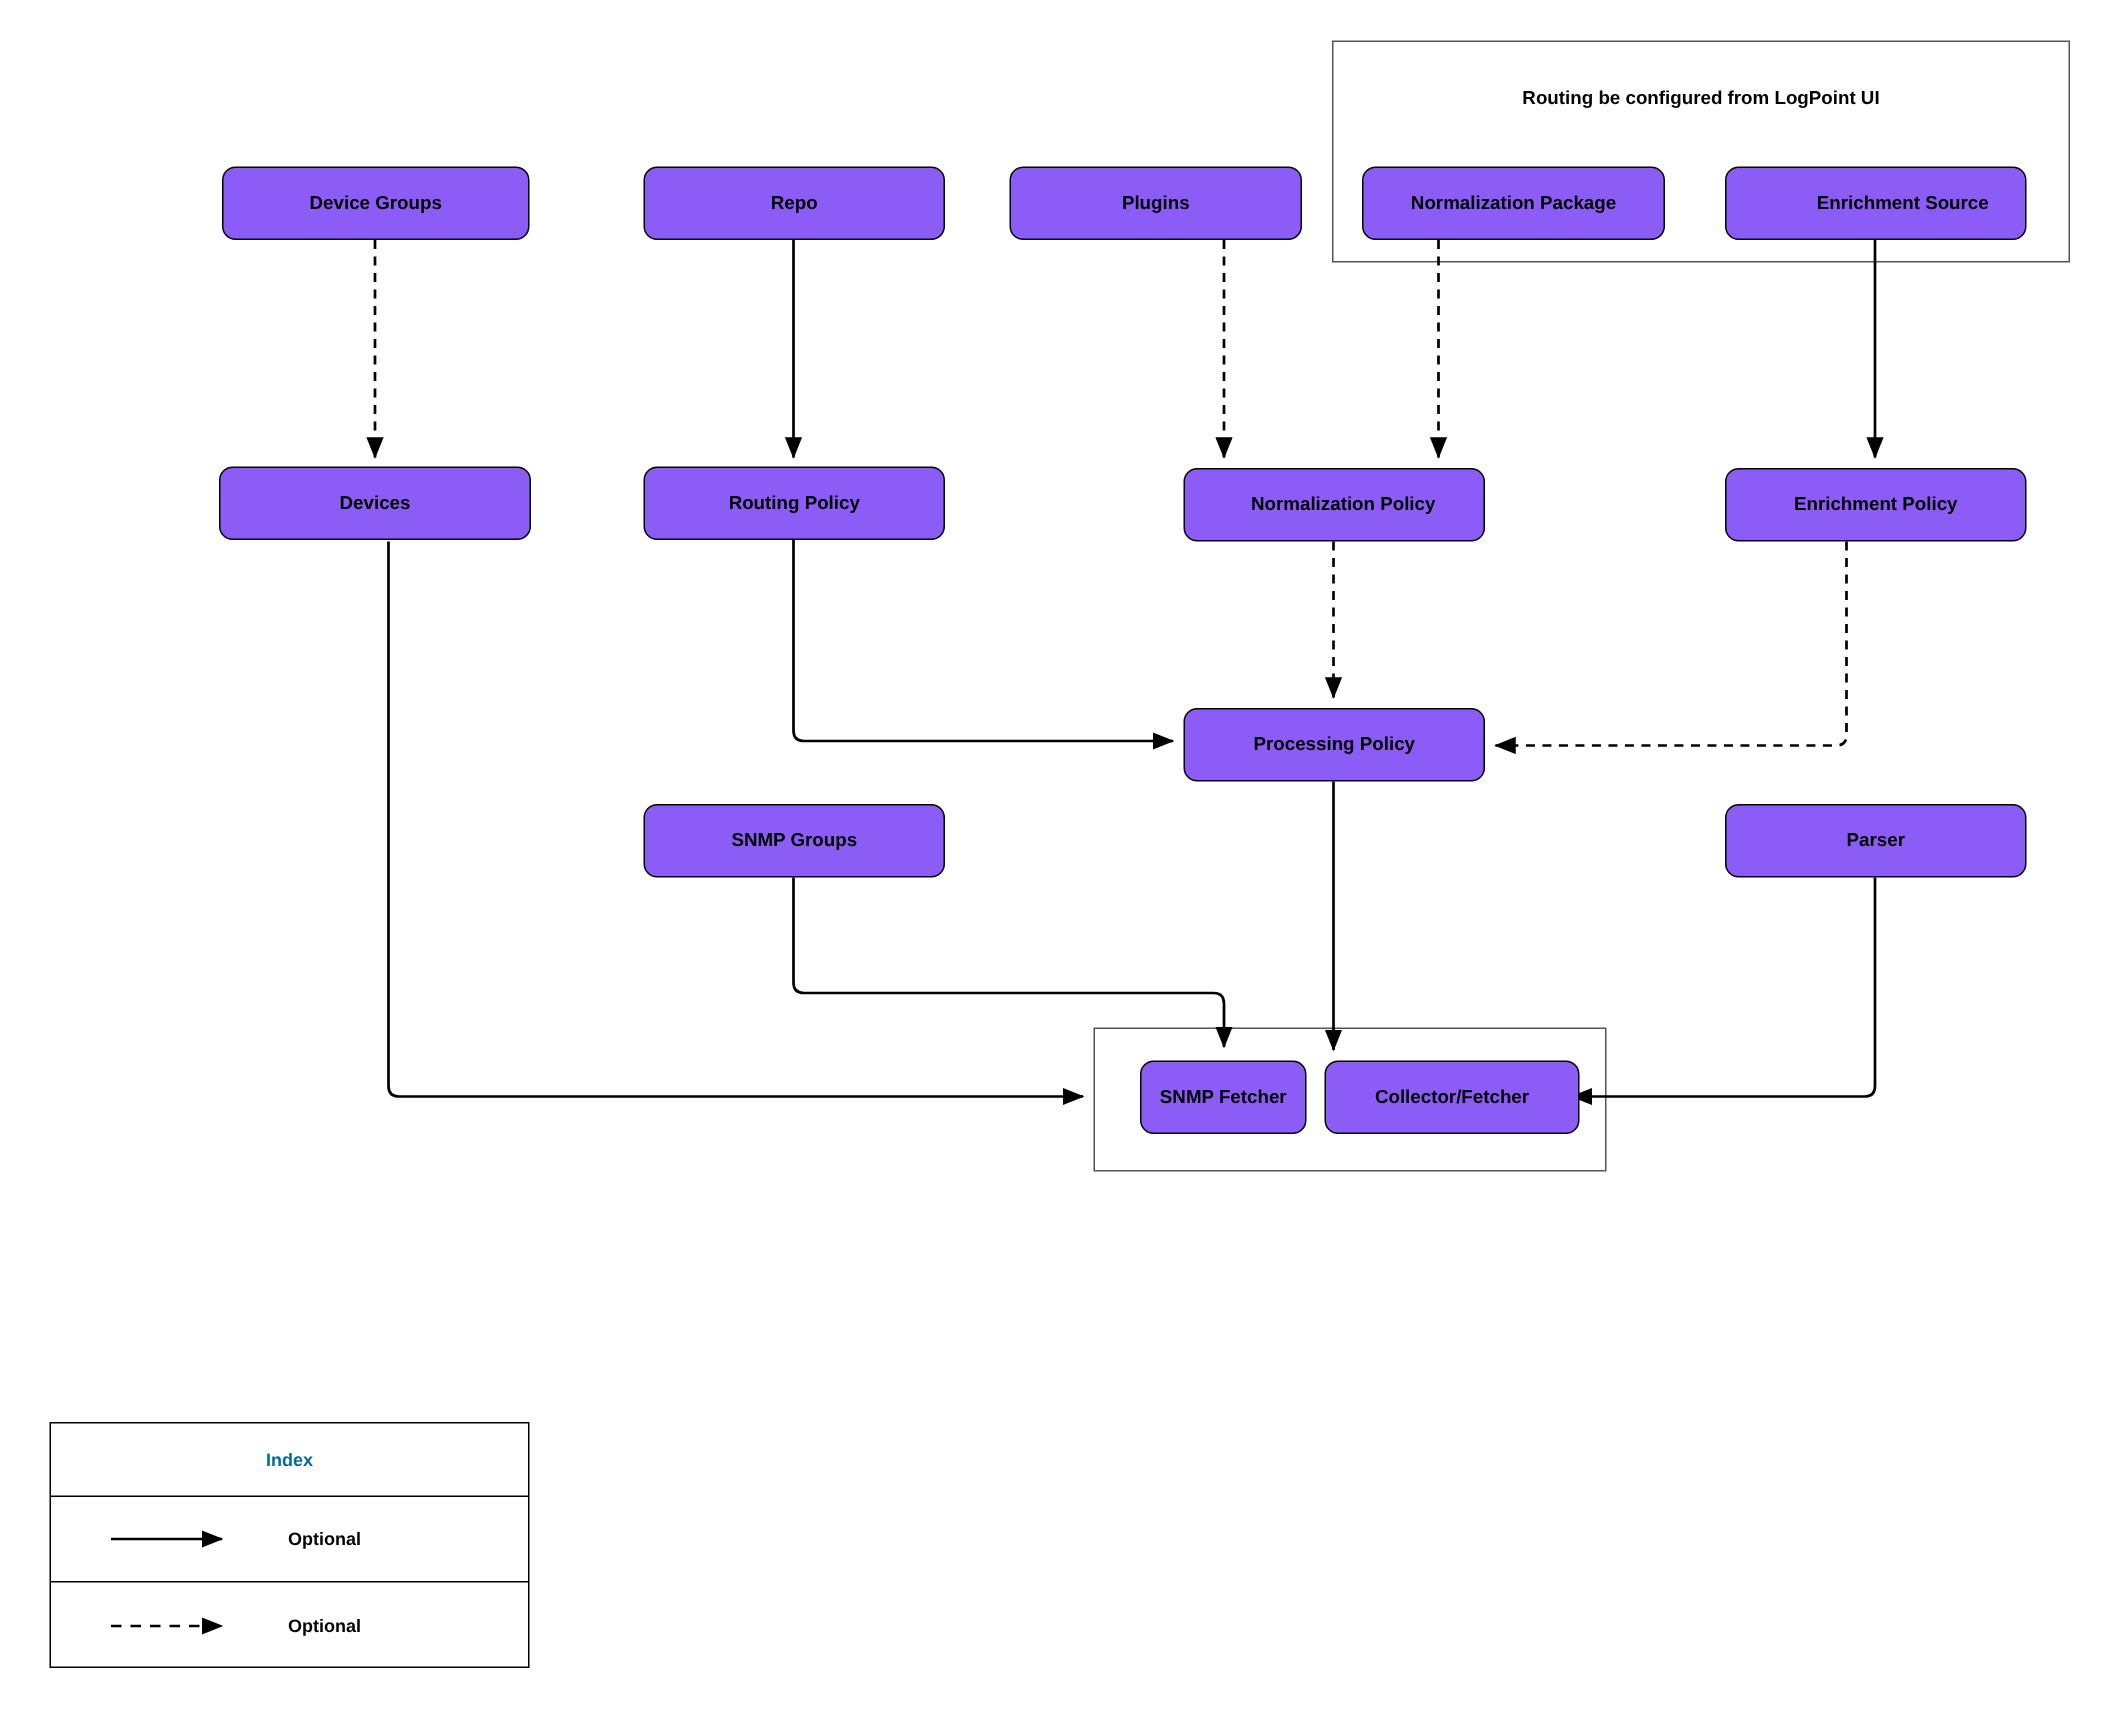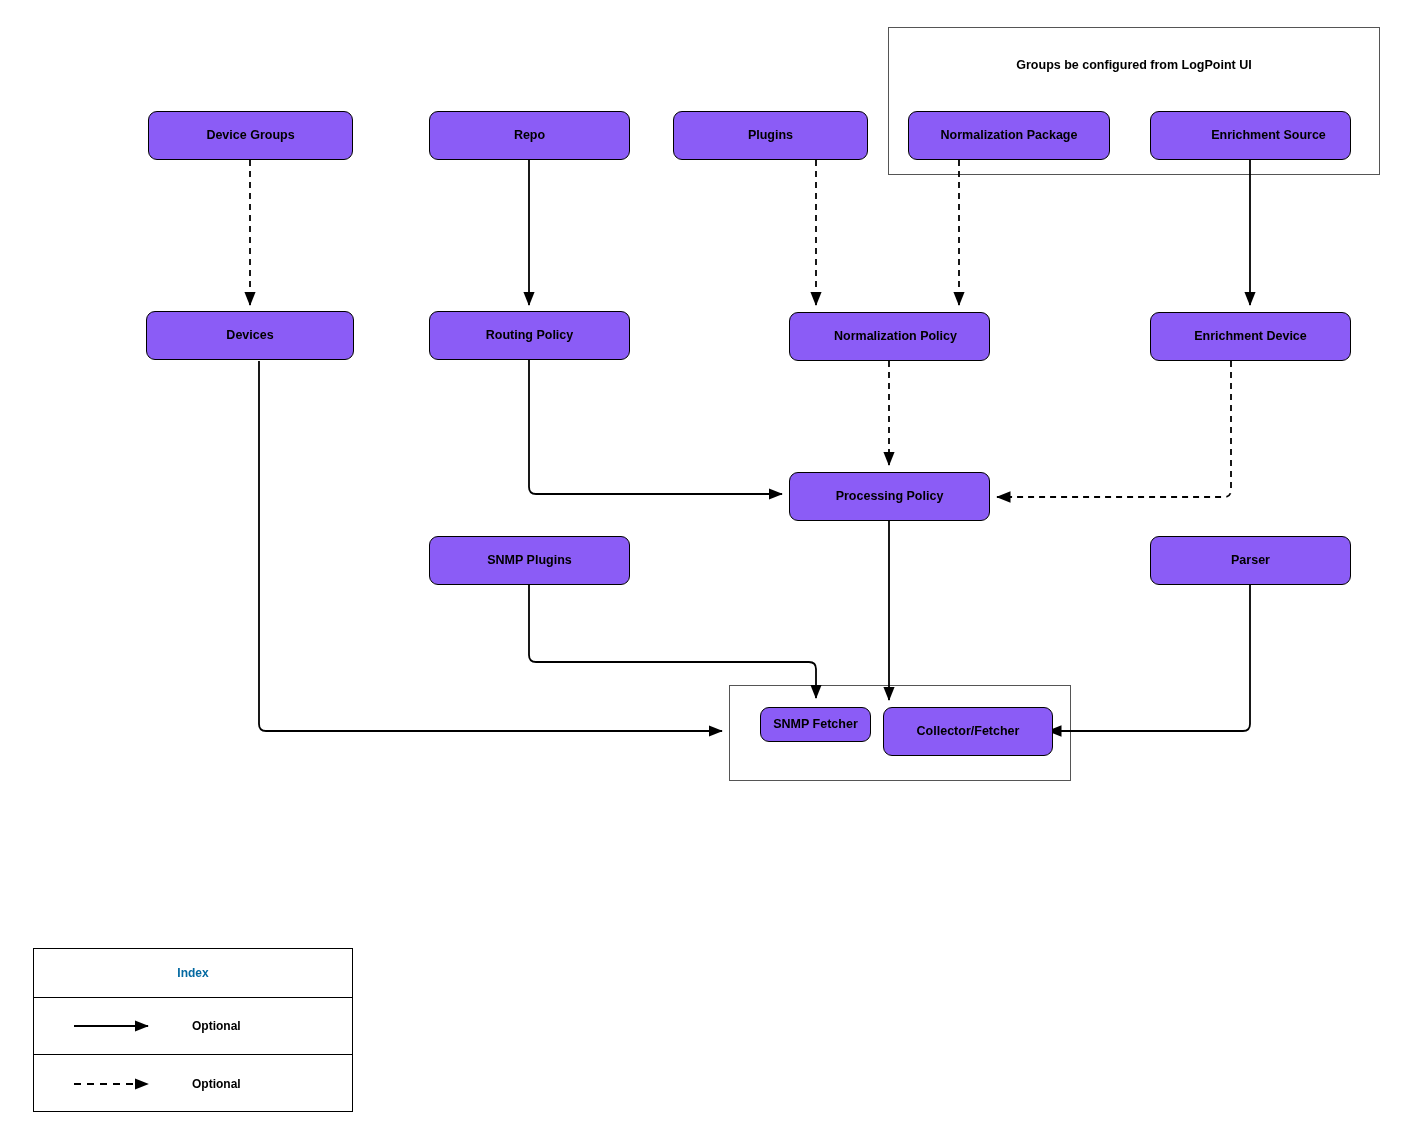"Groups be configured from LogPoint" div.group-label { text: Groups -> Routing }
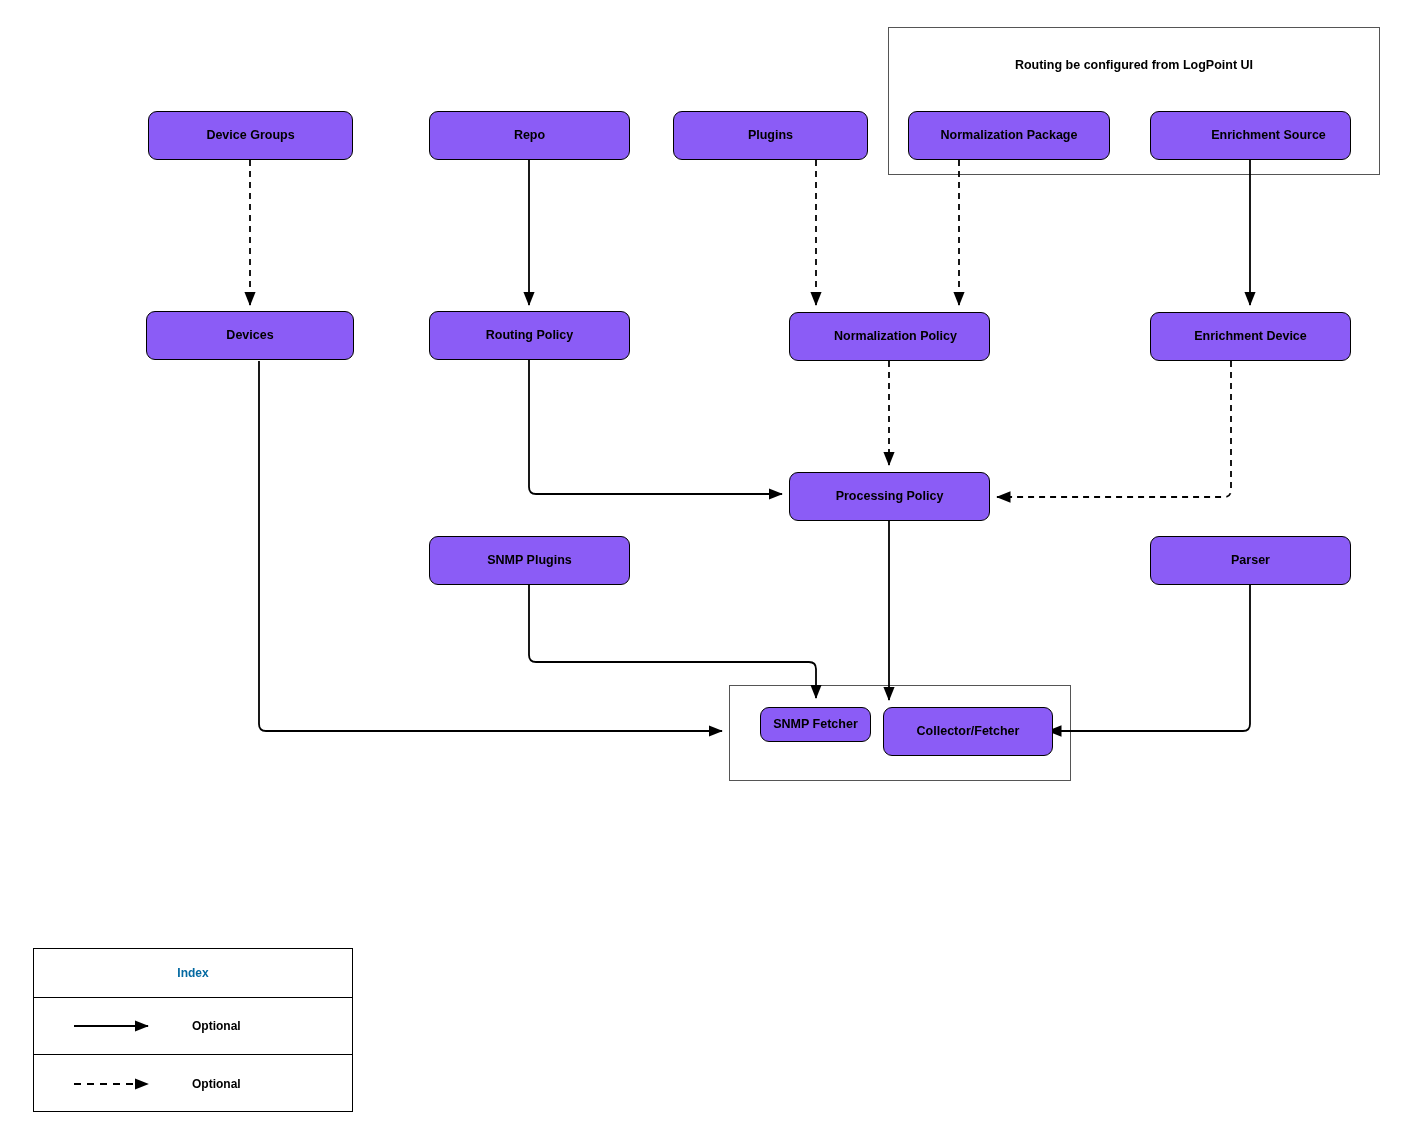"Enrichment Device" div.node { text: Device -> Policy }
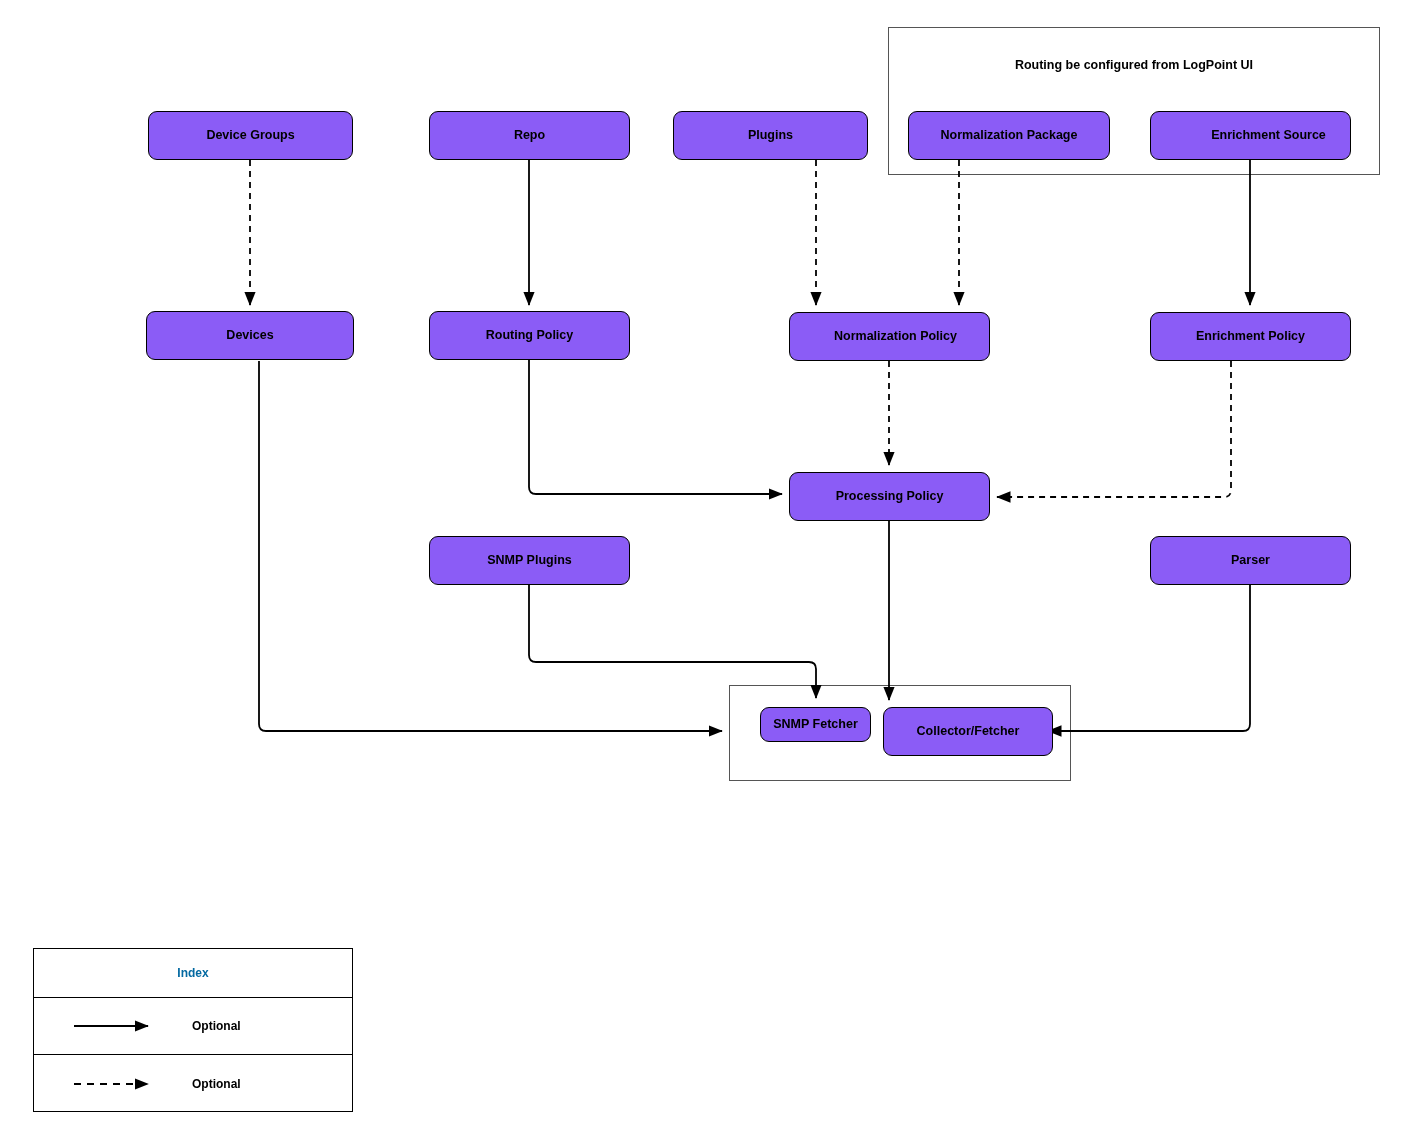"SNMP Plugins" div.node { text: Plugins -> Groups }
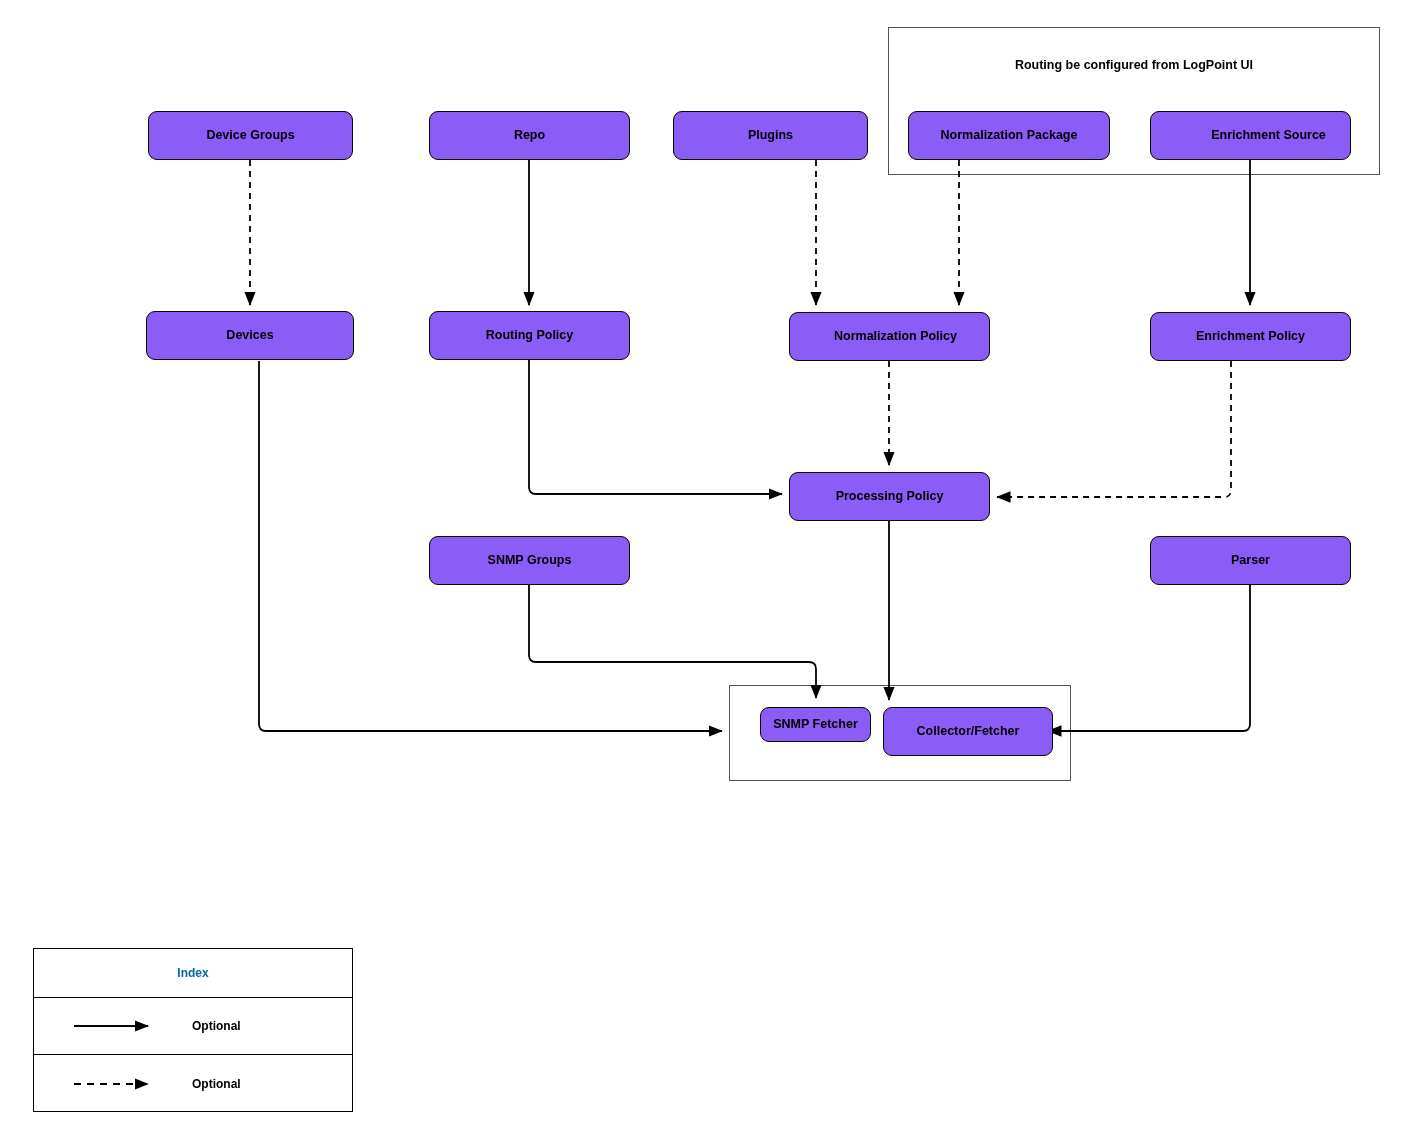"SNMP Fetcher" div.node { height: 35px -> 49px }
